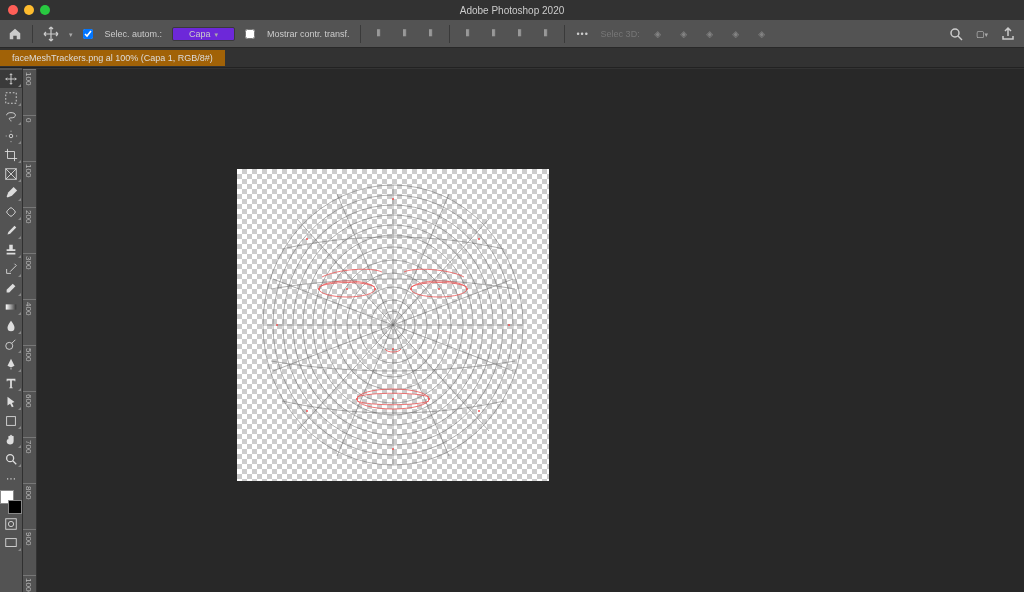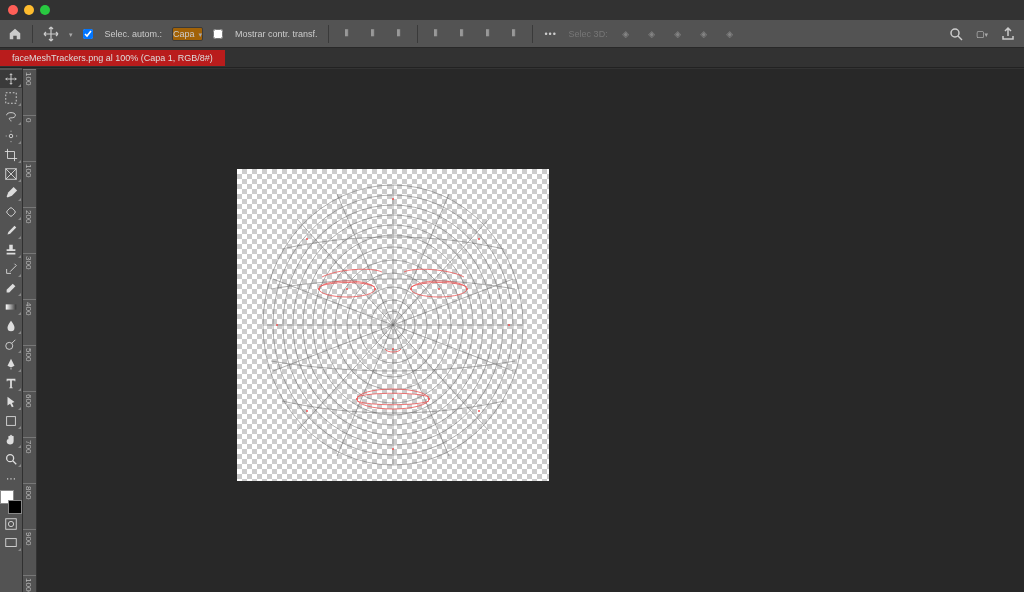"Adobe Photoshop 2020" div { html: none -> <div>Adobe Photoshop 2020</div> }
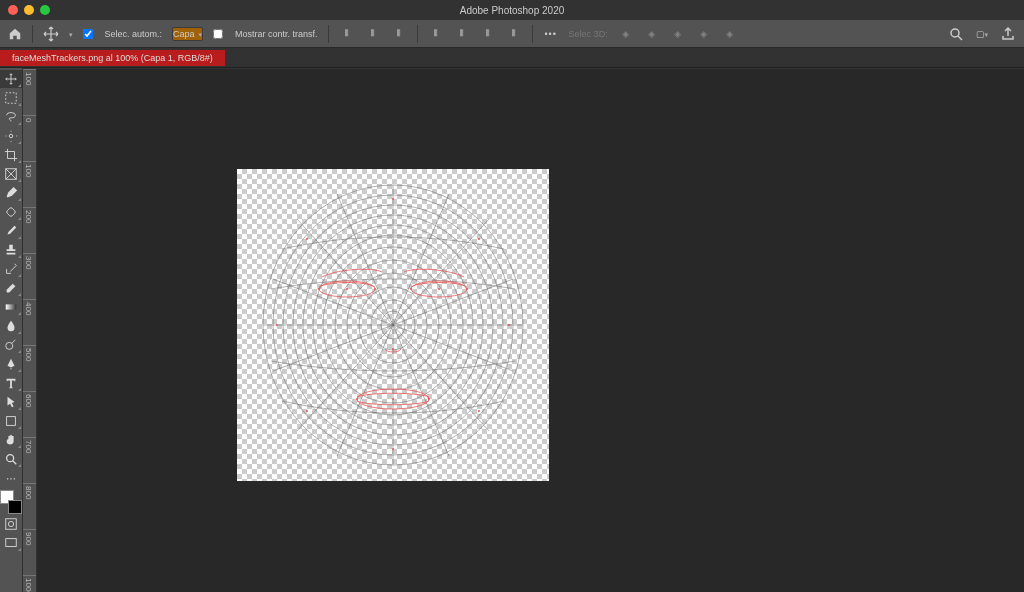"Capa" .dd { background: #a16207 -> #6d28d9; padding: 1px 0 -> 1px 16px }
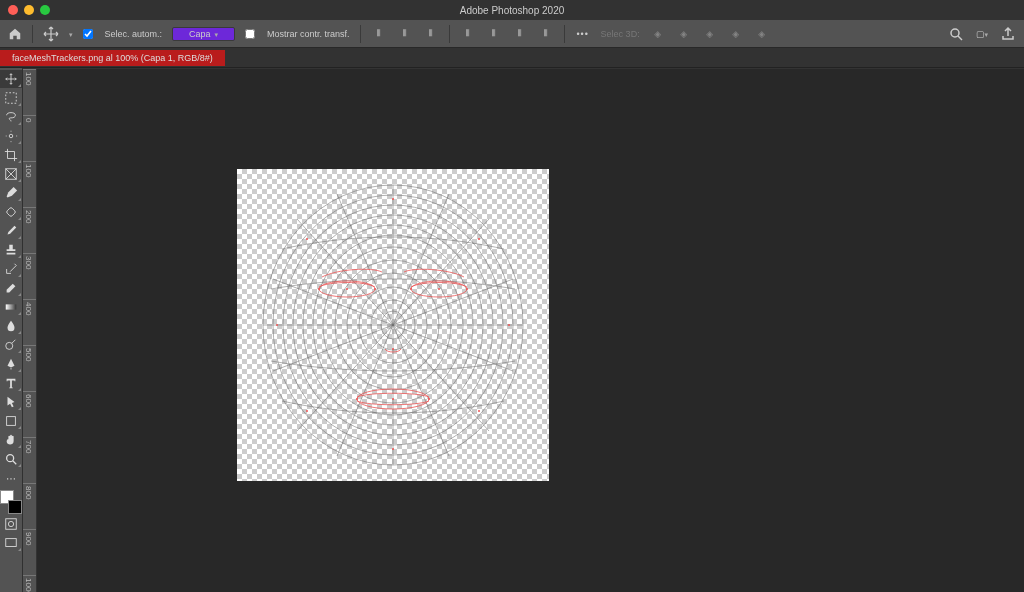"faceMeshTrackers.png al 100% (Capa 1," .tab { background: #b91c1c -> #a16207 }
